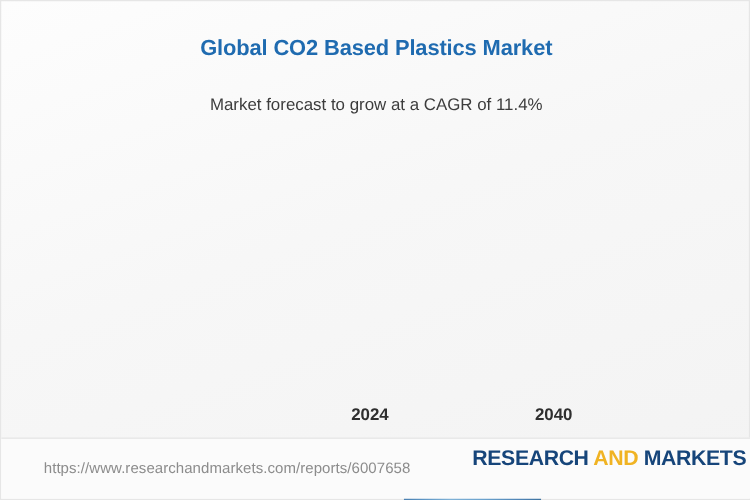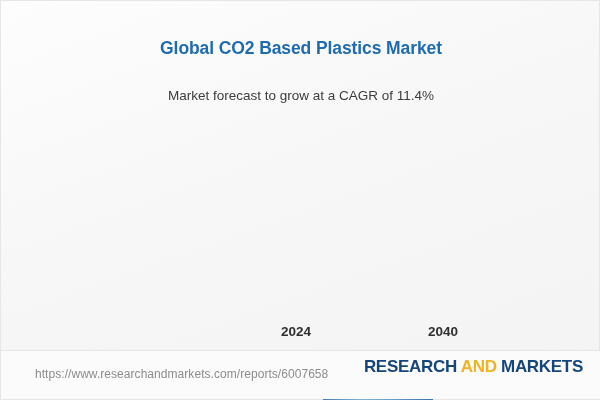"Global CO2 Based Plastics Market" .chart-title { margin: 18px -> 8px }
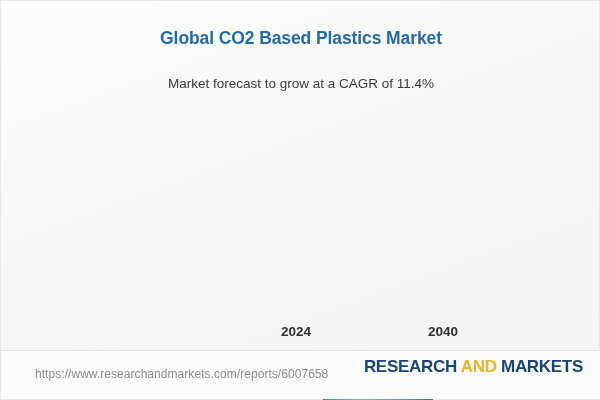"RESEARCH AND MARKETS" .logo { right: 18px -> 4px }
